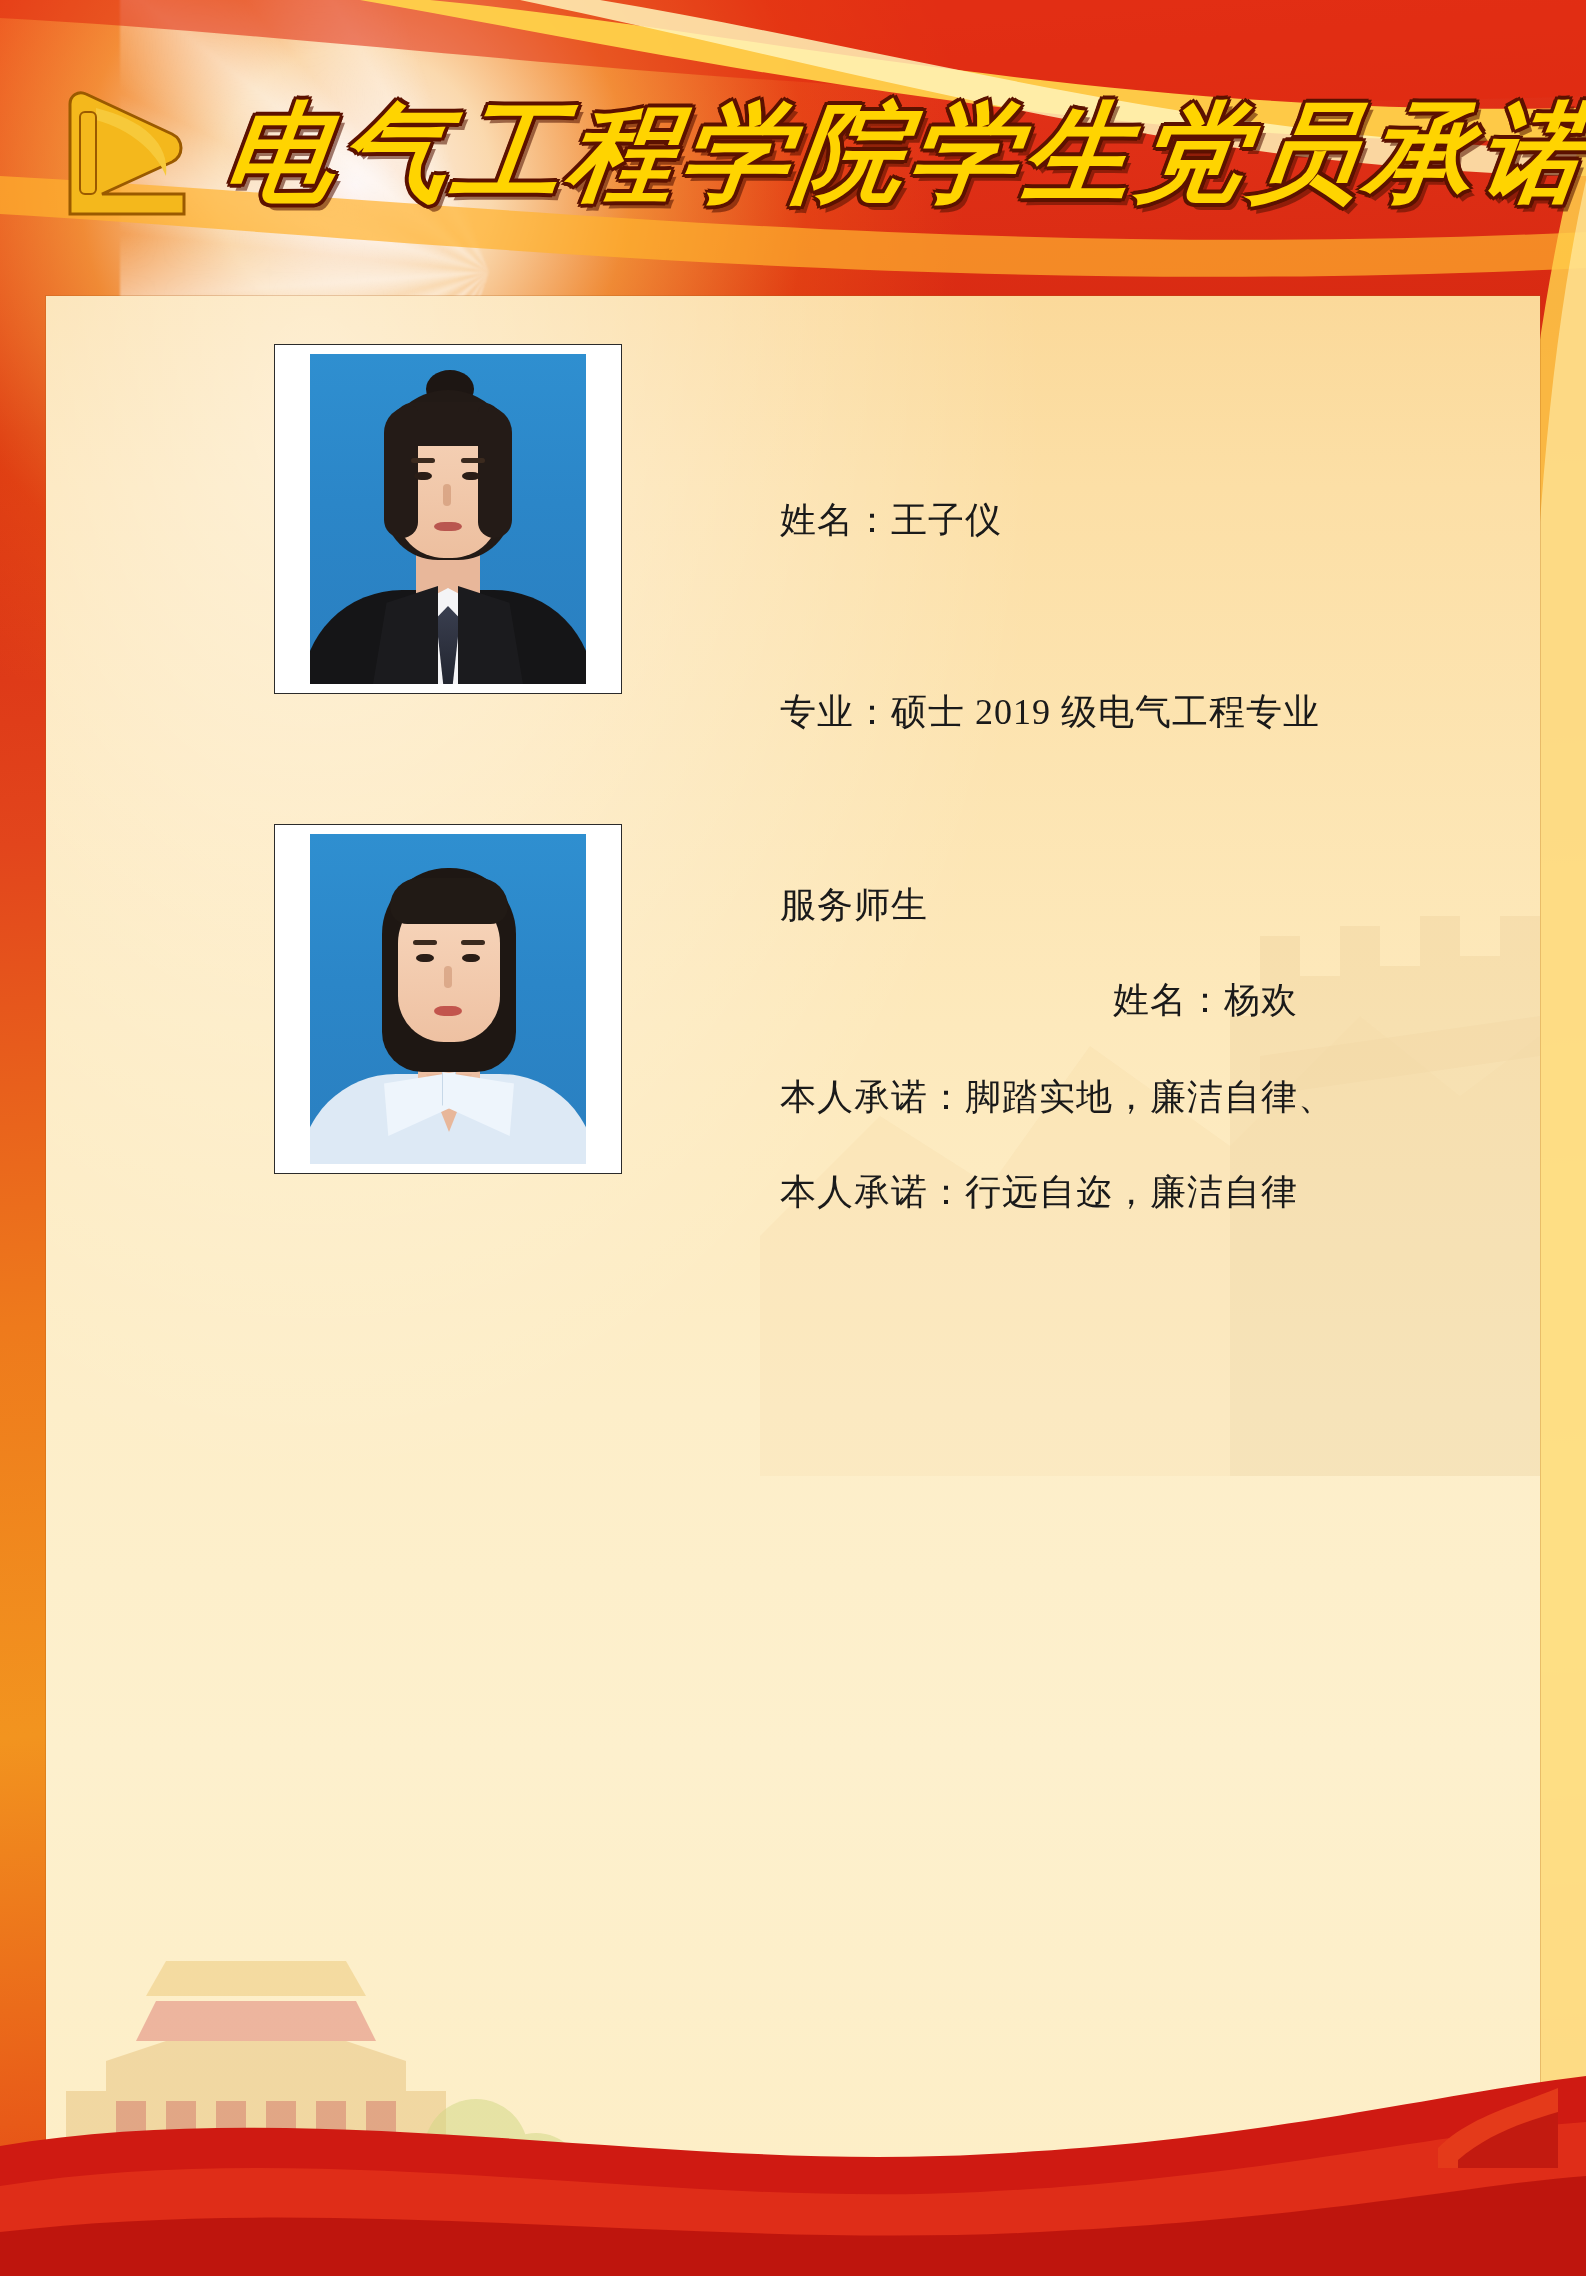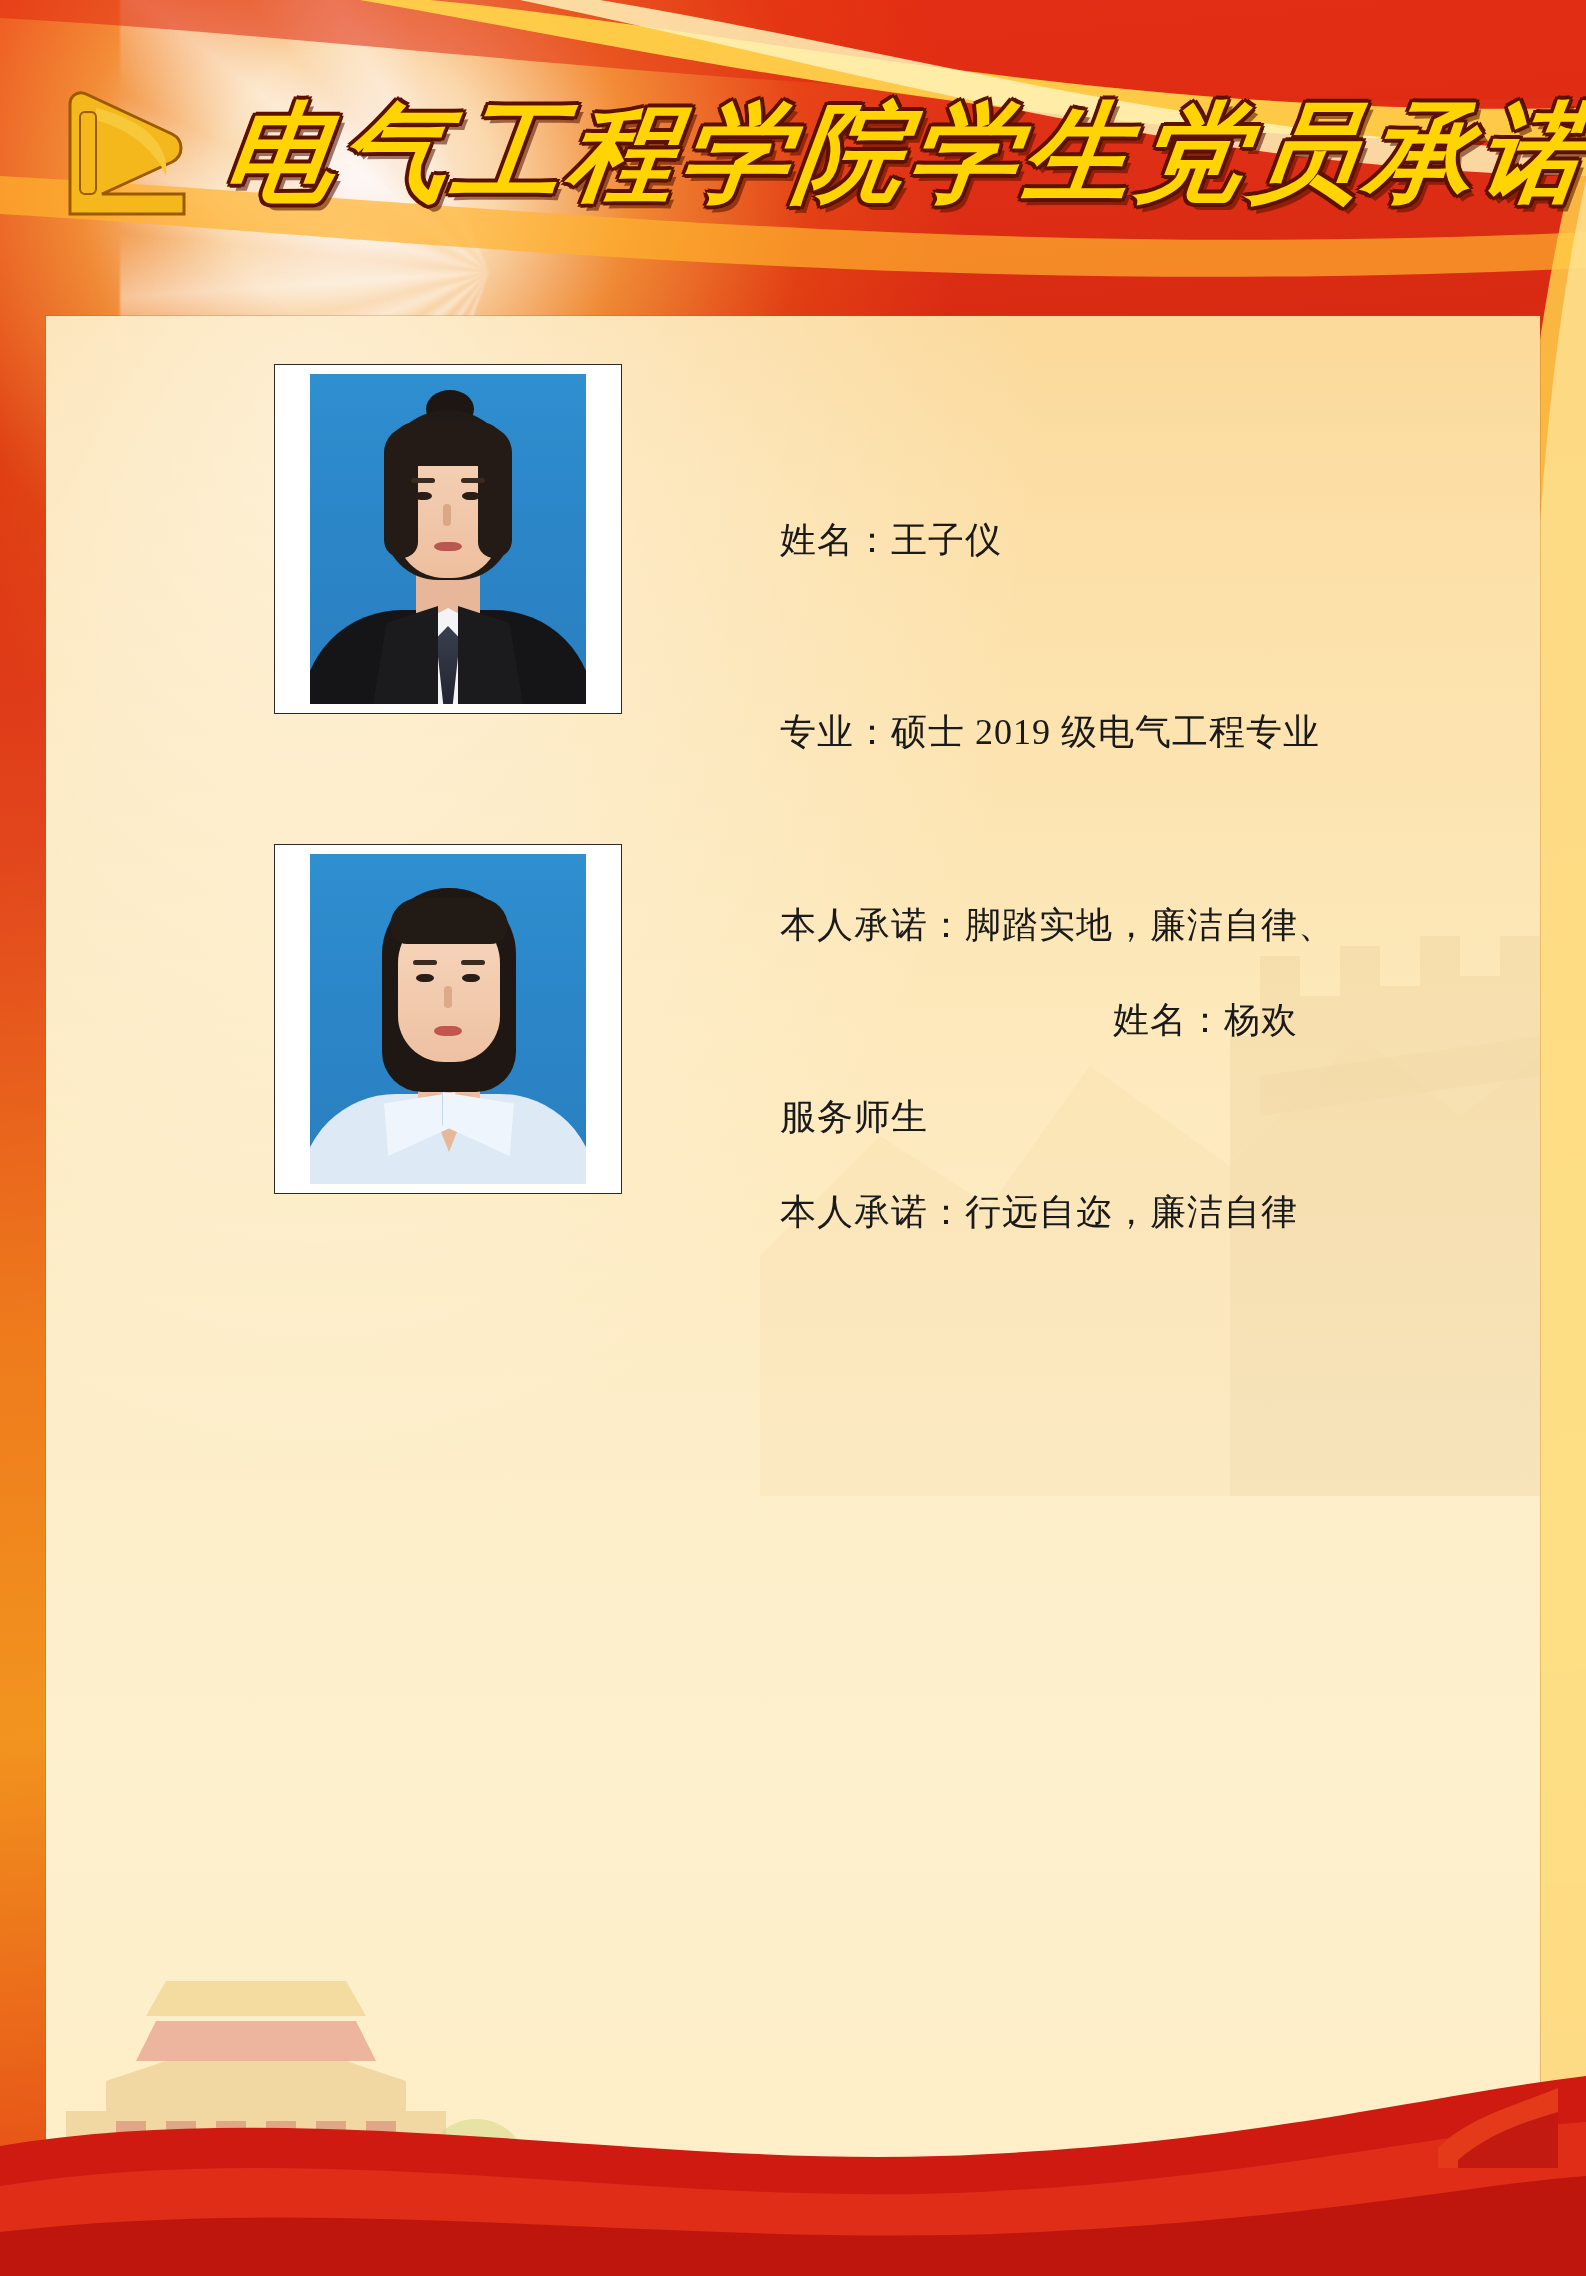"姓名：王子仪" .panel { top: 316px -> 296px }
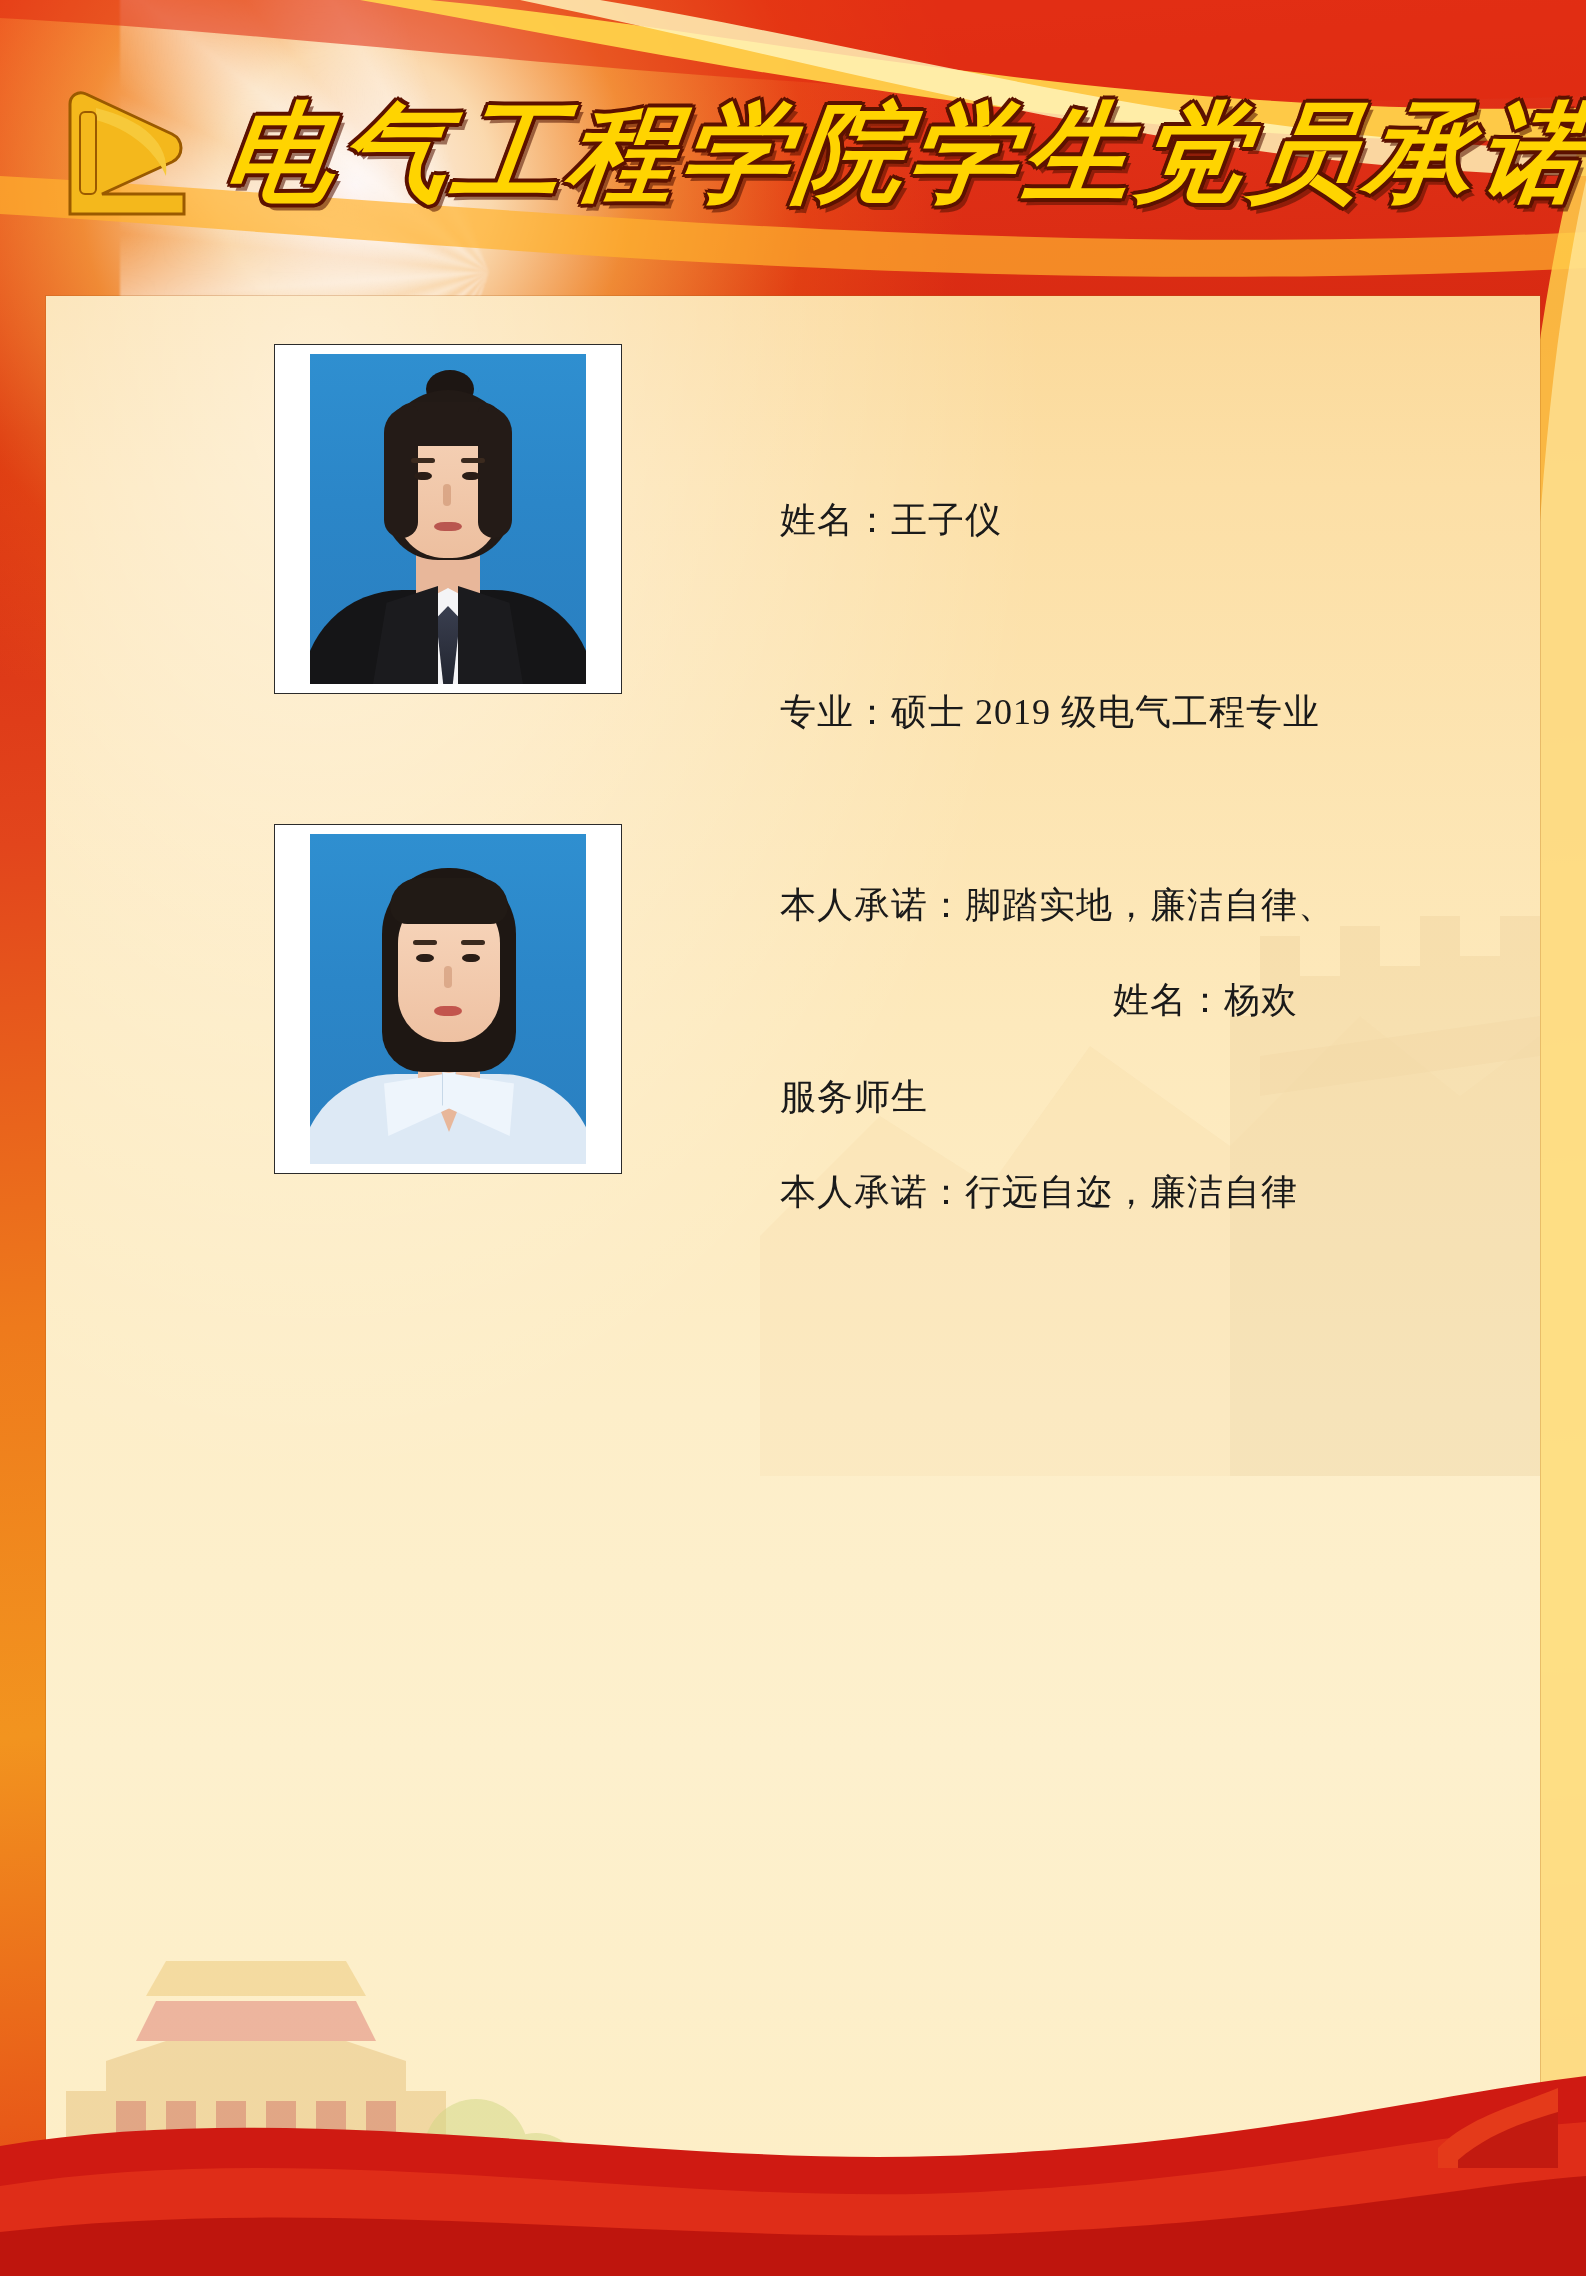"本人承诺：脚踏实地，廉洁自律、" p.row { order: before "服务师生" -> after "服务师生" }
